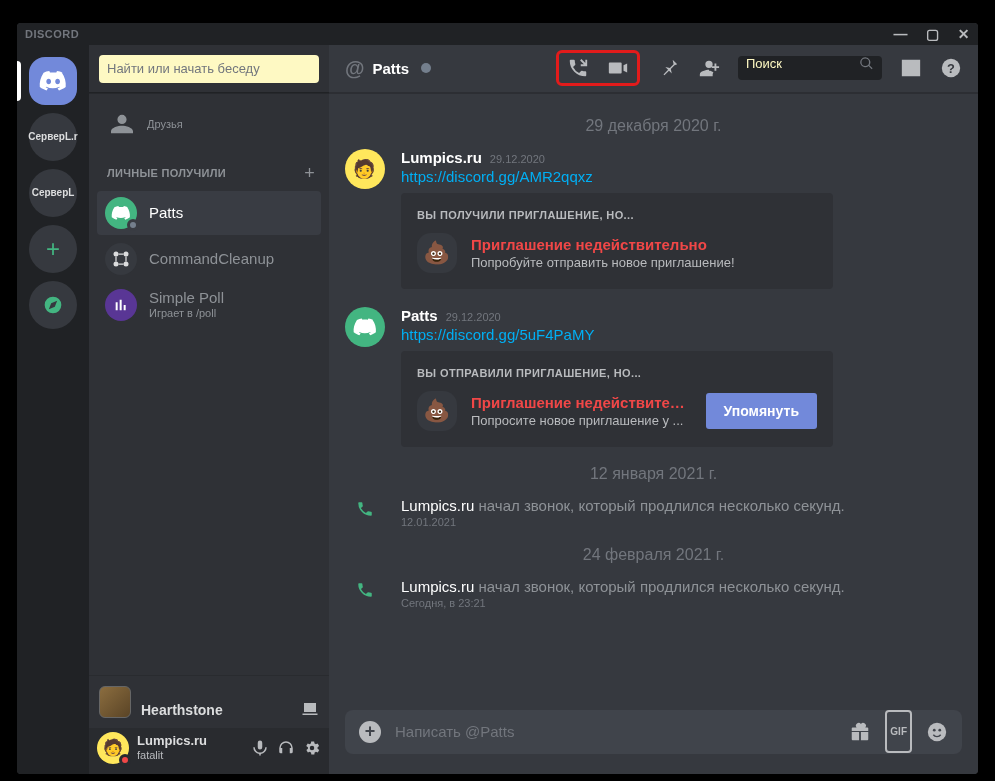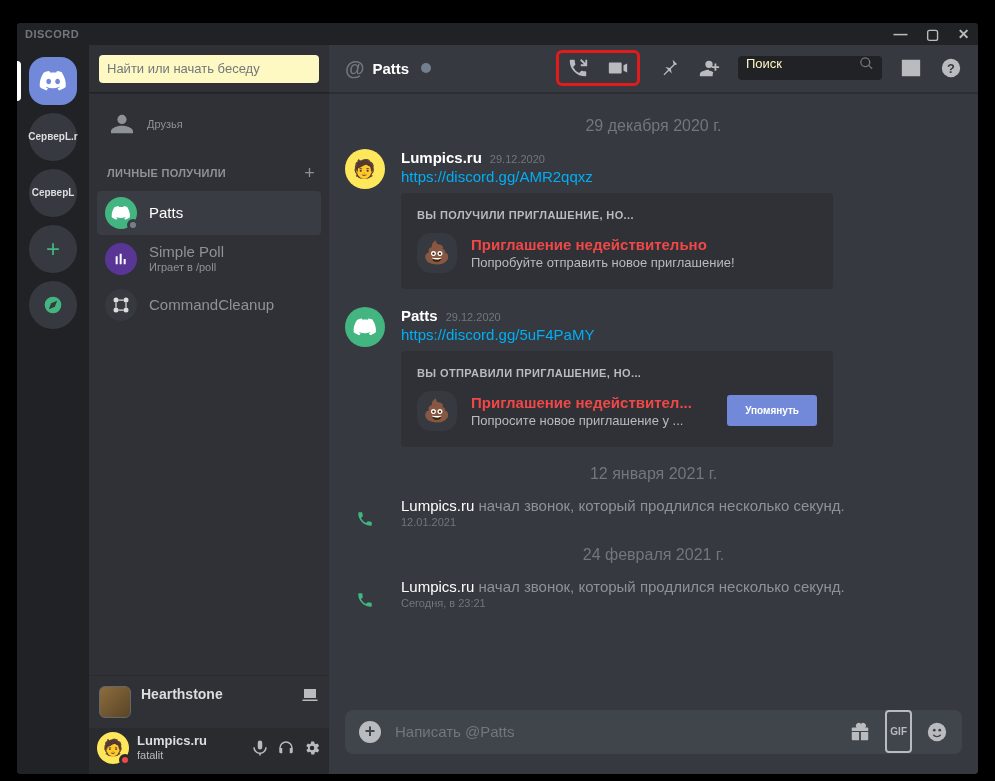"Simple Poll" div.dm-item { order: before "CommandCleanup" -> after "CommandCleanup" }
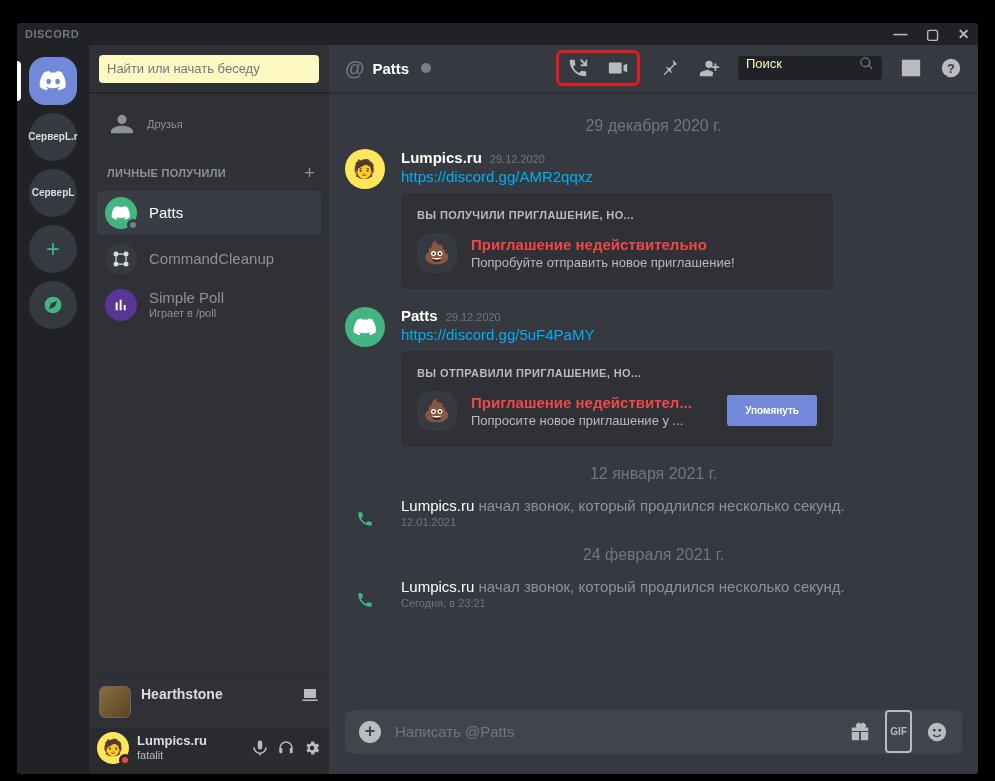"Упомянуть" .invite-btn { font-size: 10px -> 14px }
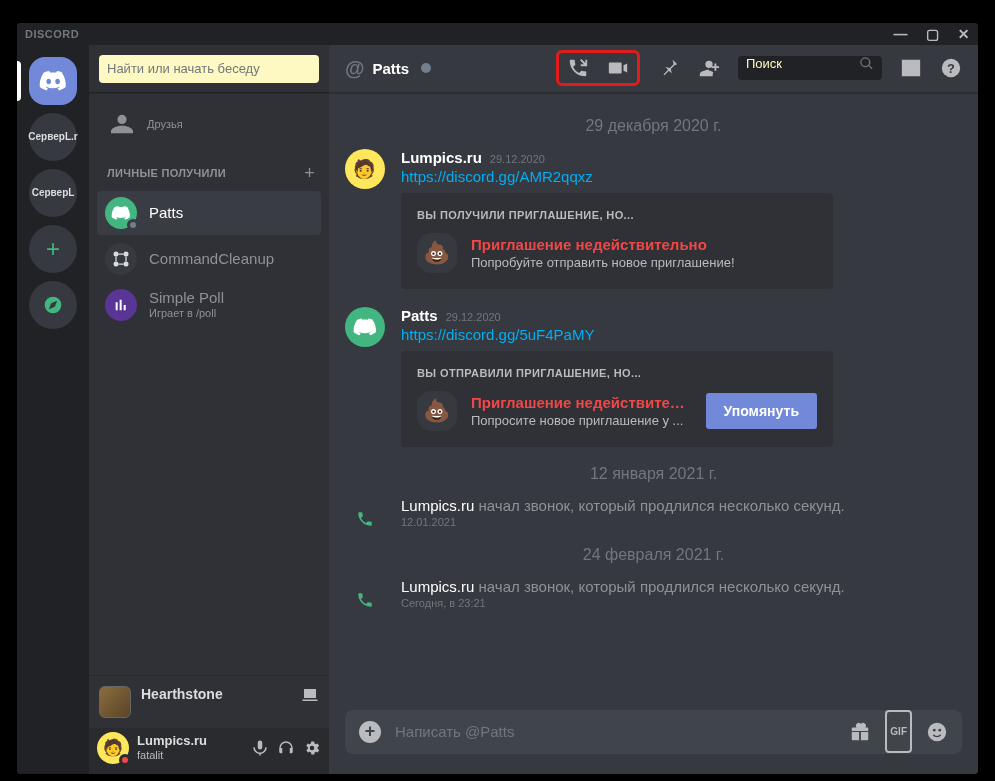"Lumpics.ru начал звонок, который" .sys-msg { align-items: flex-end -> flex-start }
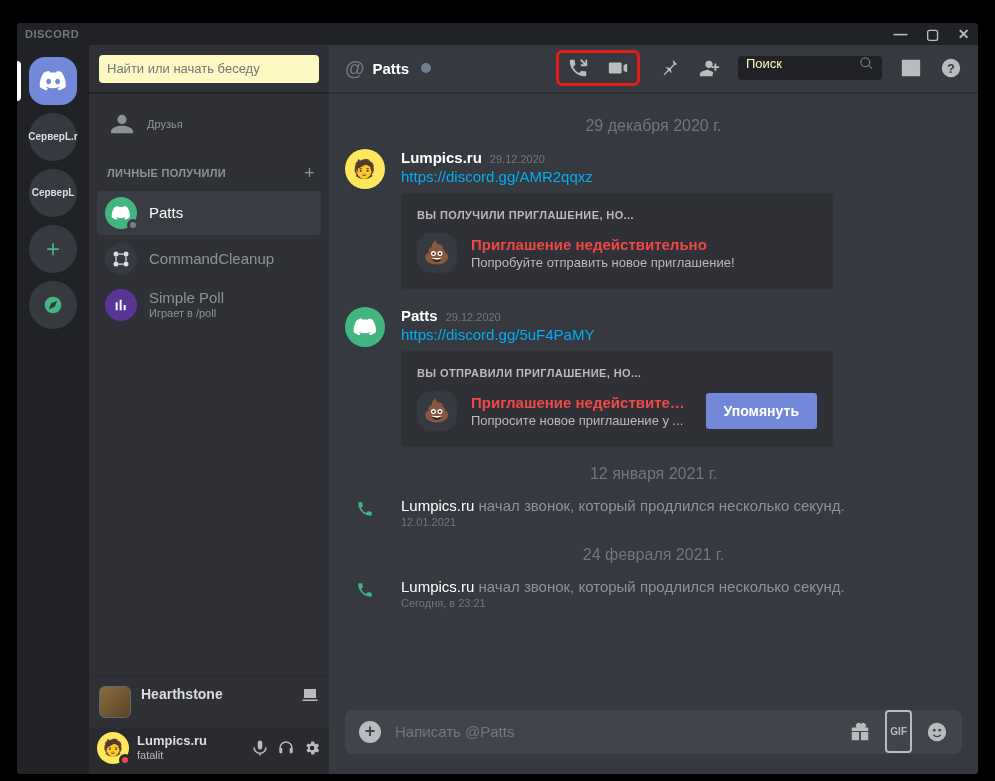"Hearthstone" .activity-card { align-items: flex-start -> flex-end }
